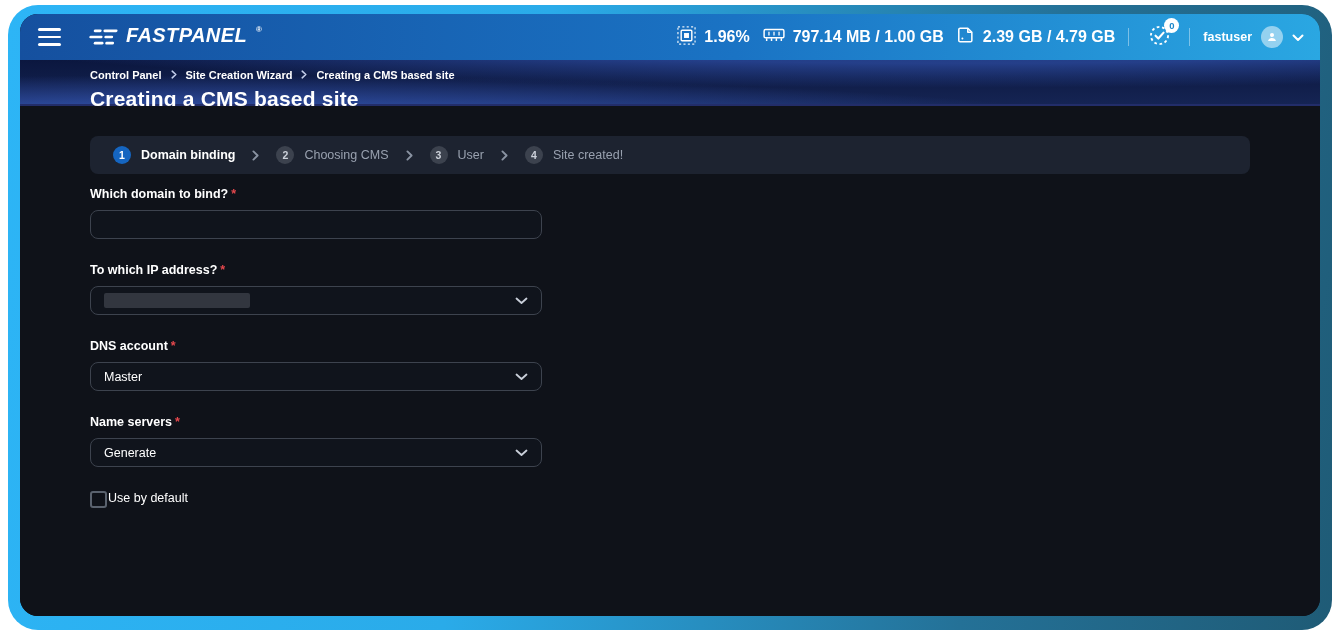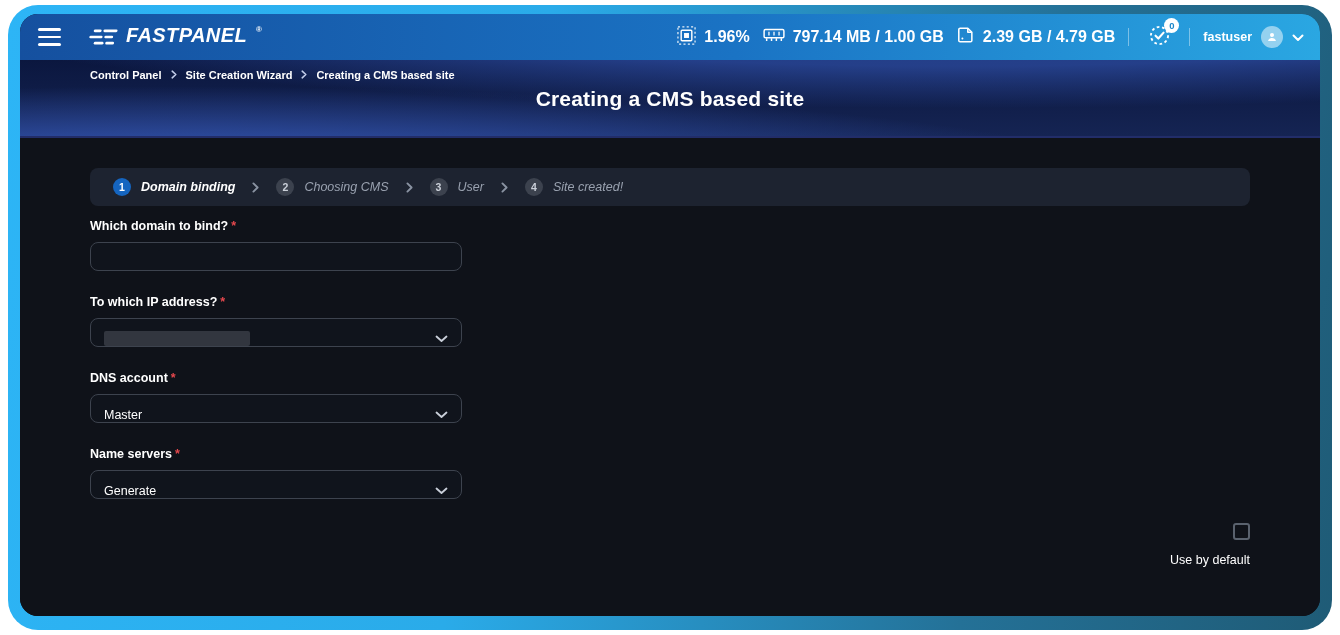"Control Panel" .band { height: 78px -> 46px; text-align: center -> none }
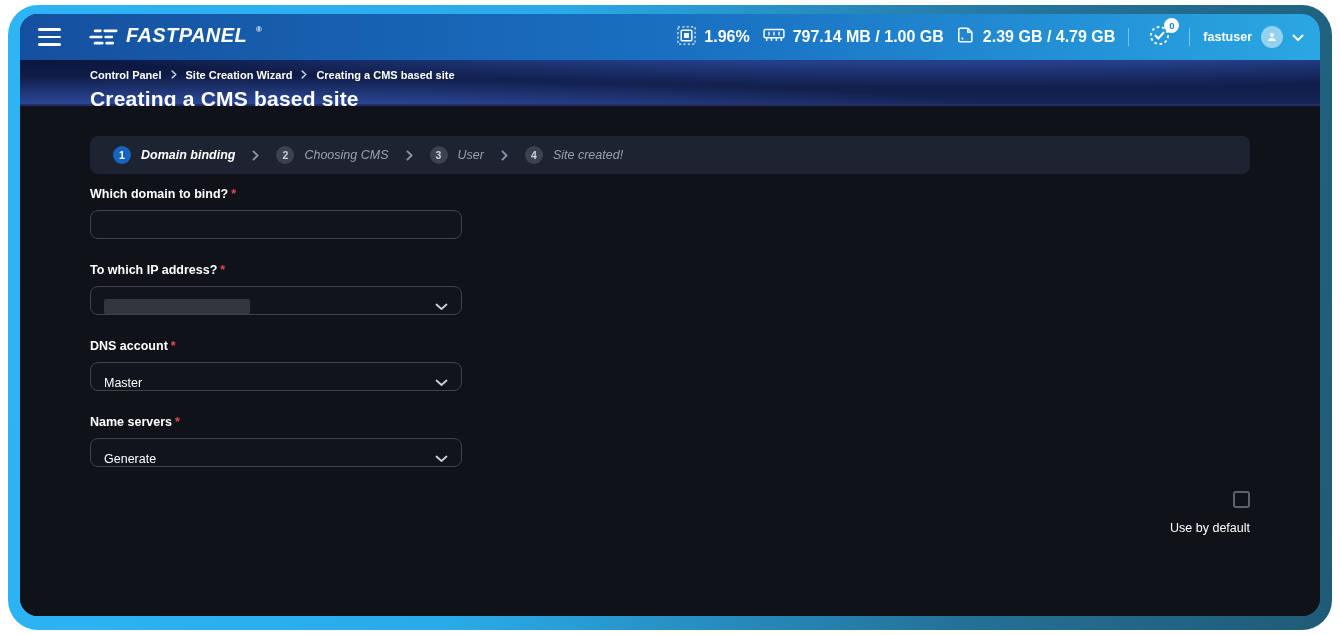"Domain binding" .step-label { font-style: italic -> none }
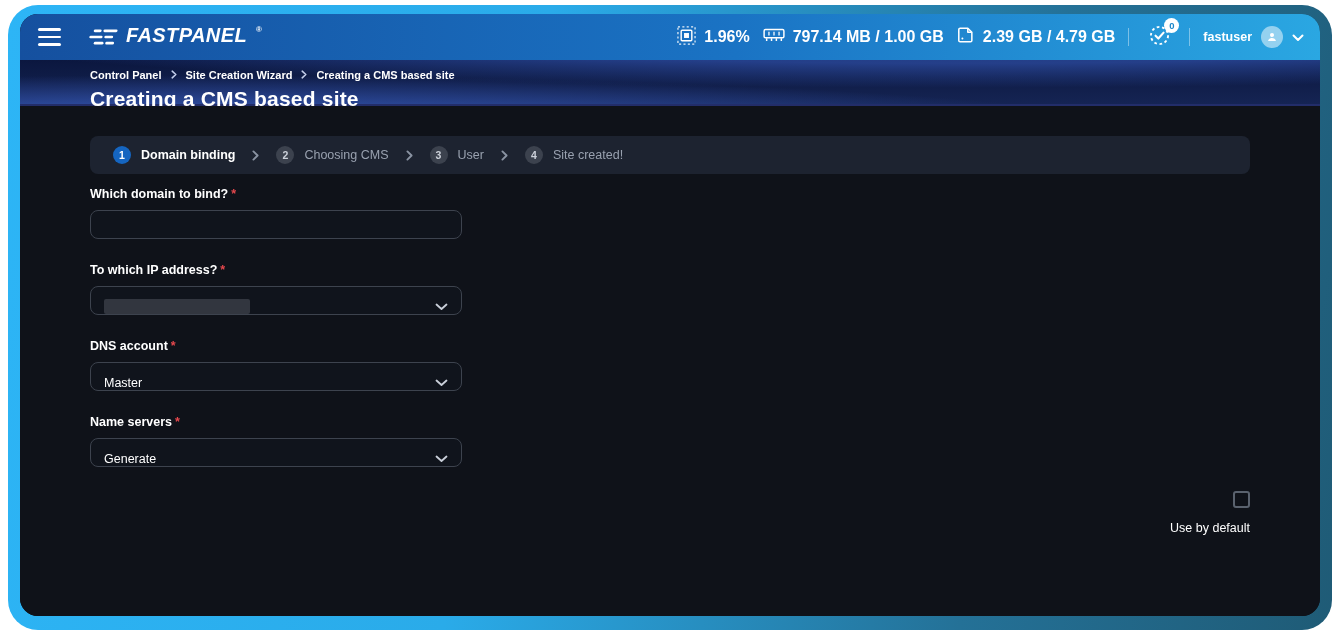"Master" .field { align-items: flex-end -> center; width: 372px -> 452px }
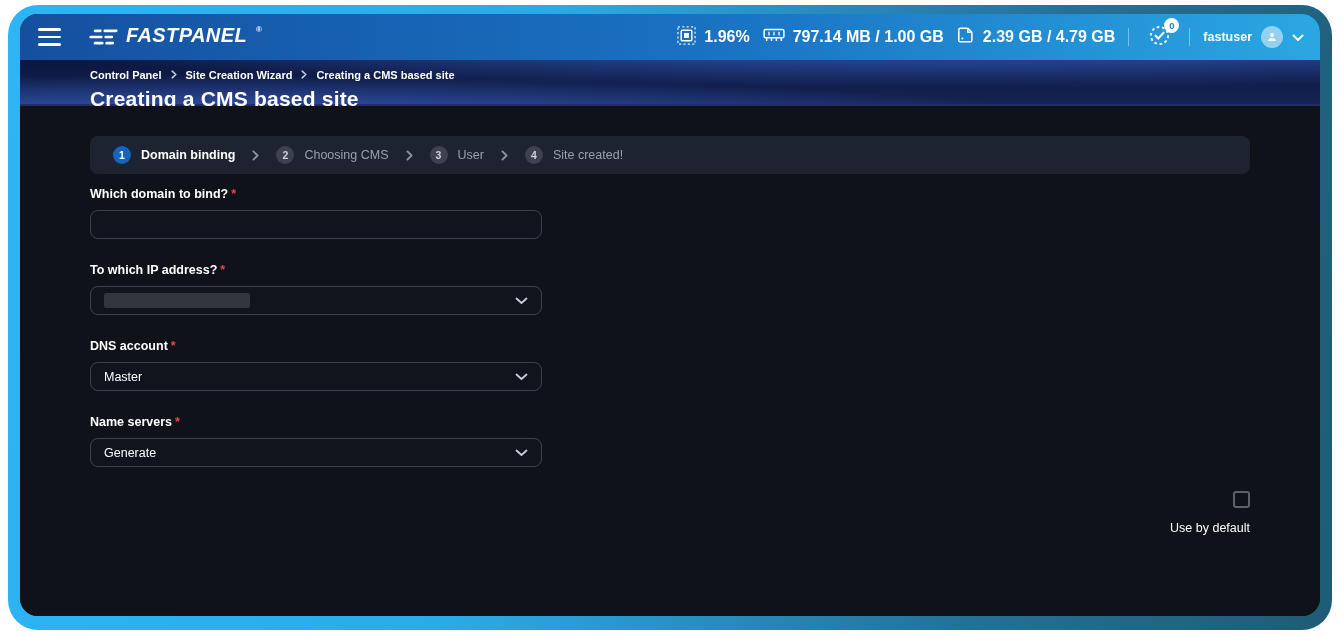"Use by default" .checkbox-row { align-items: flex-end -> flex-start; flex-direction: column -> none; gap: 13px -> 1px }
